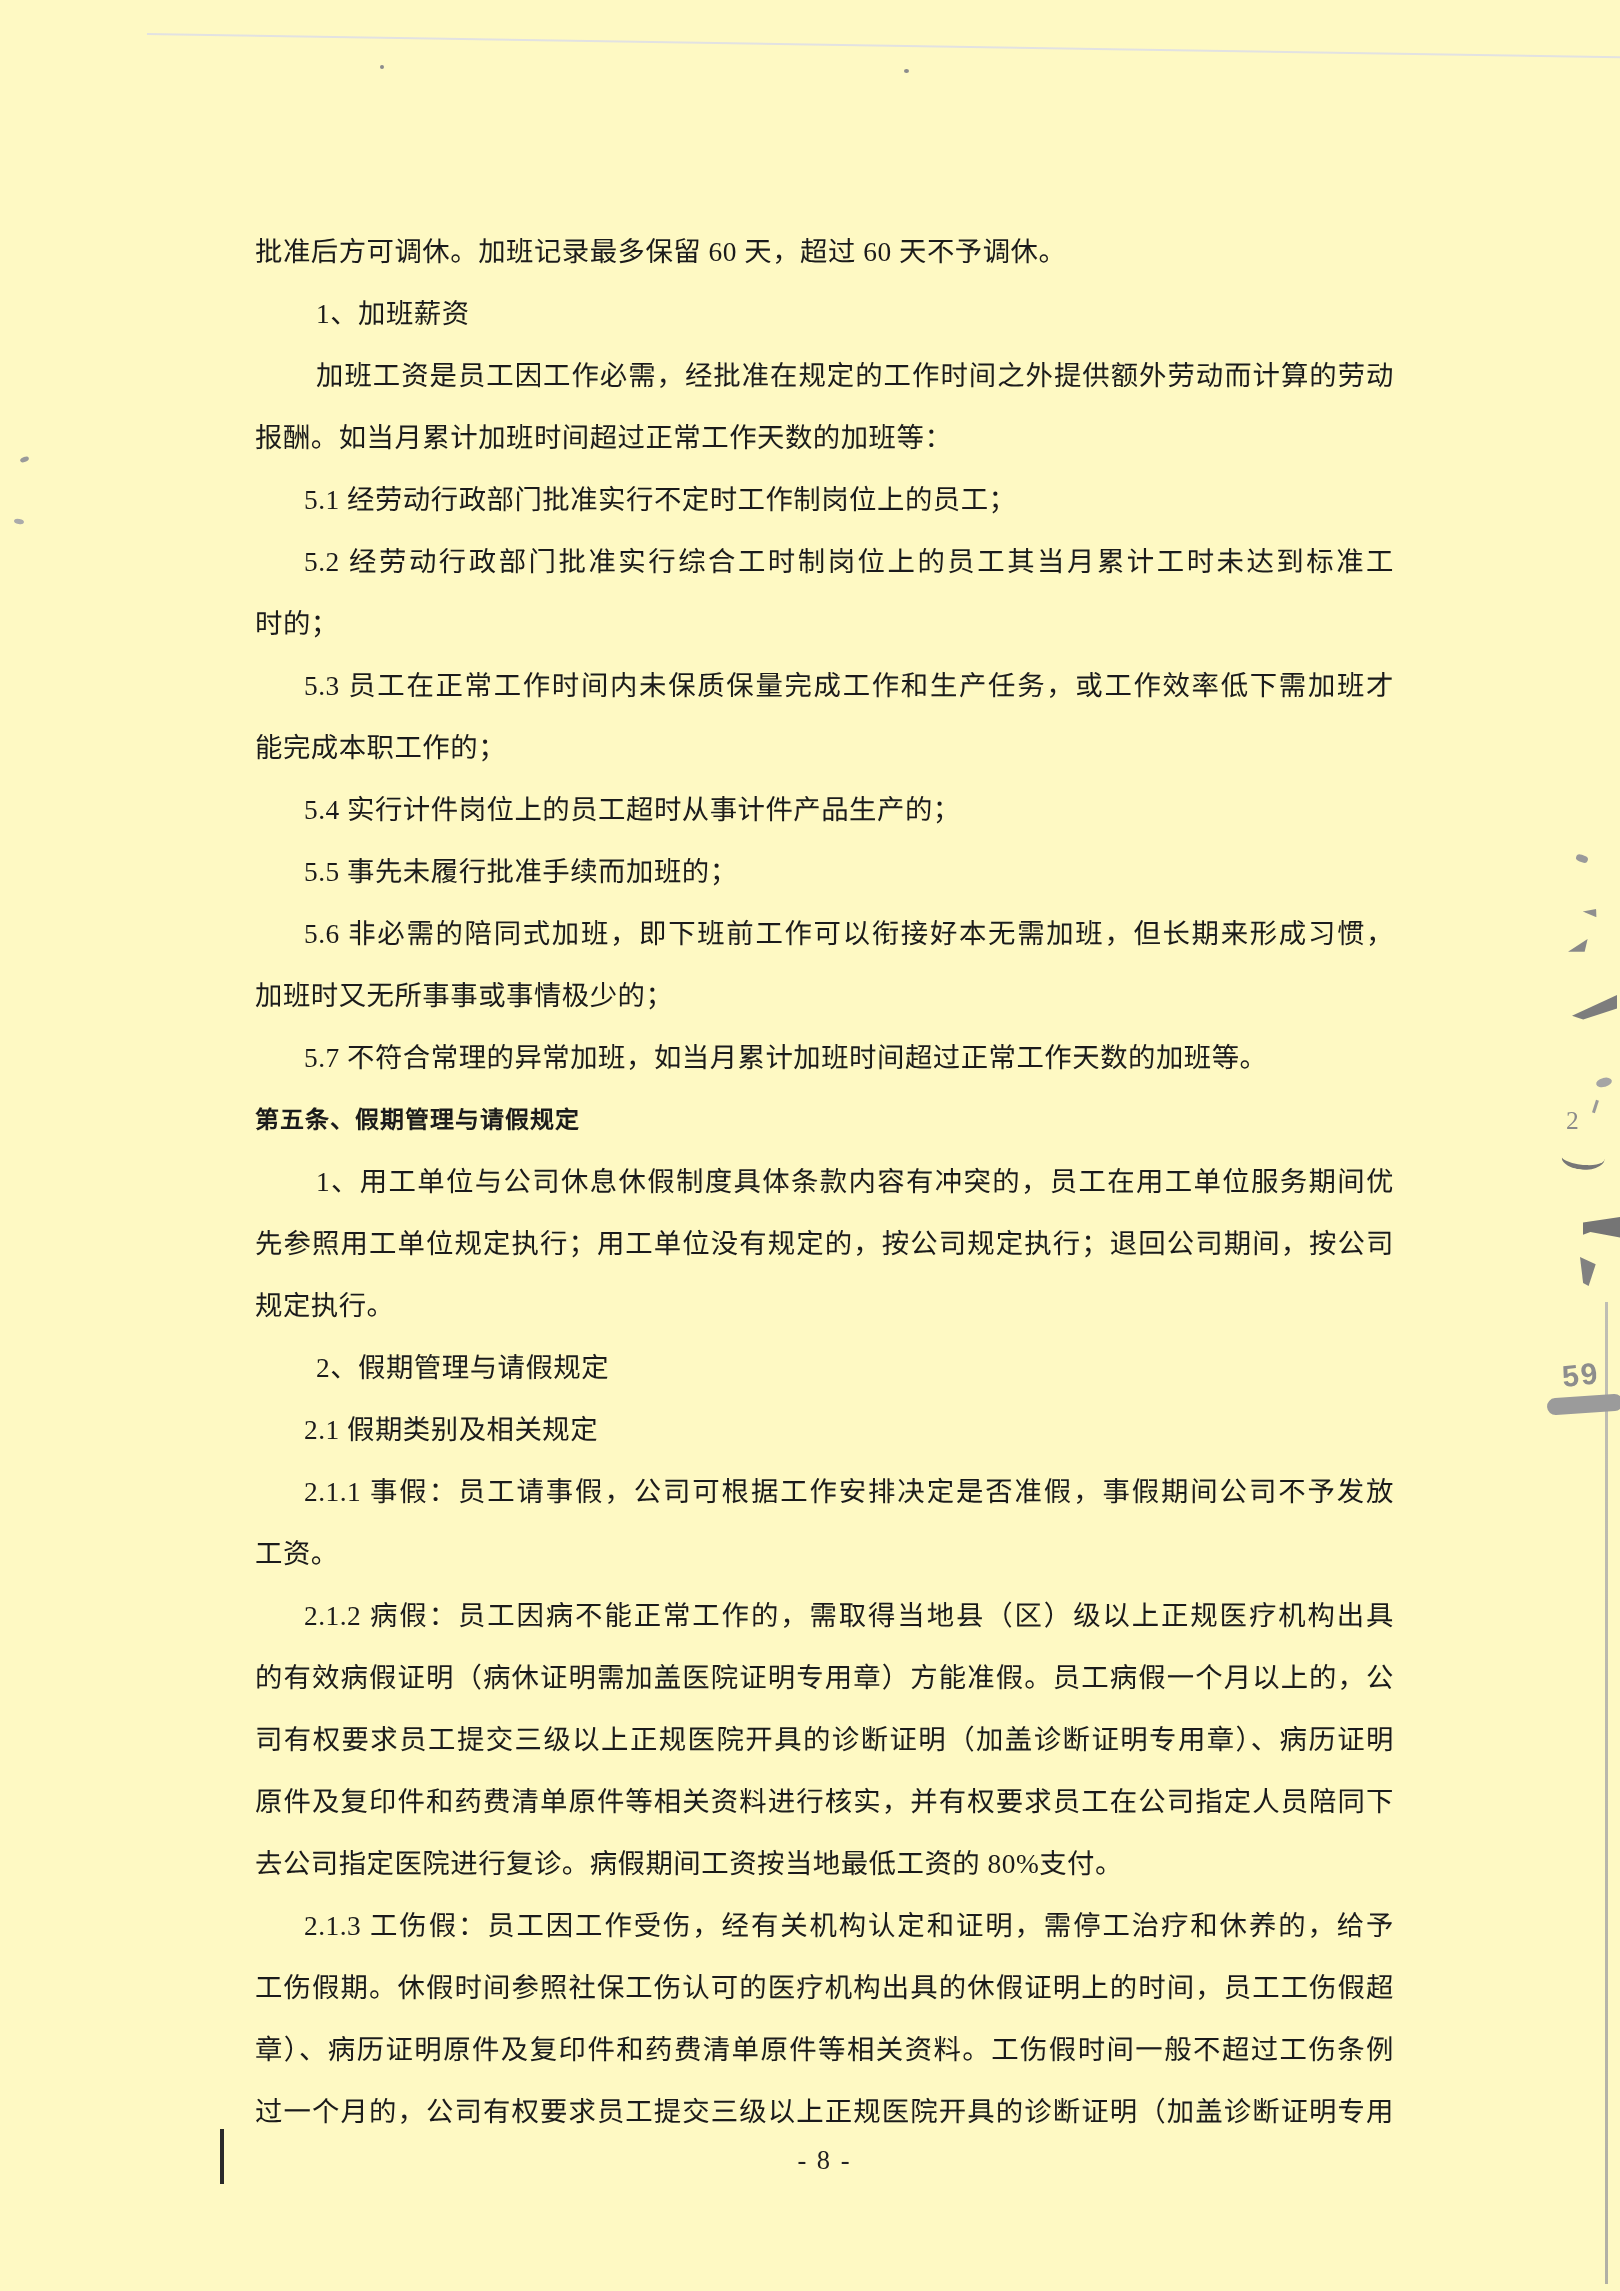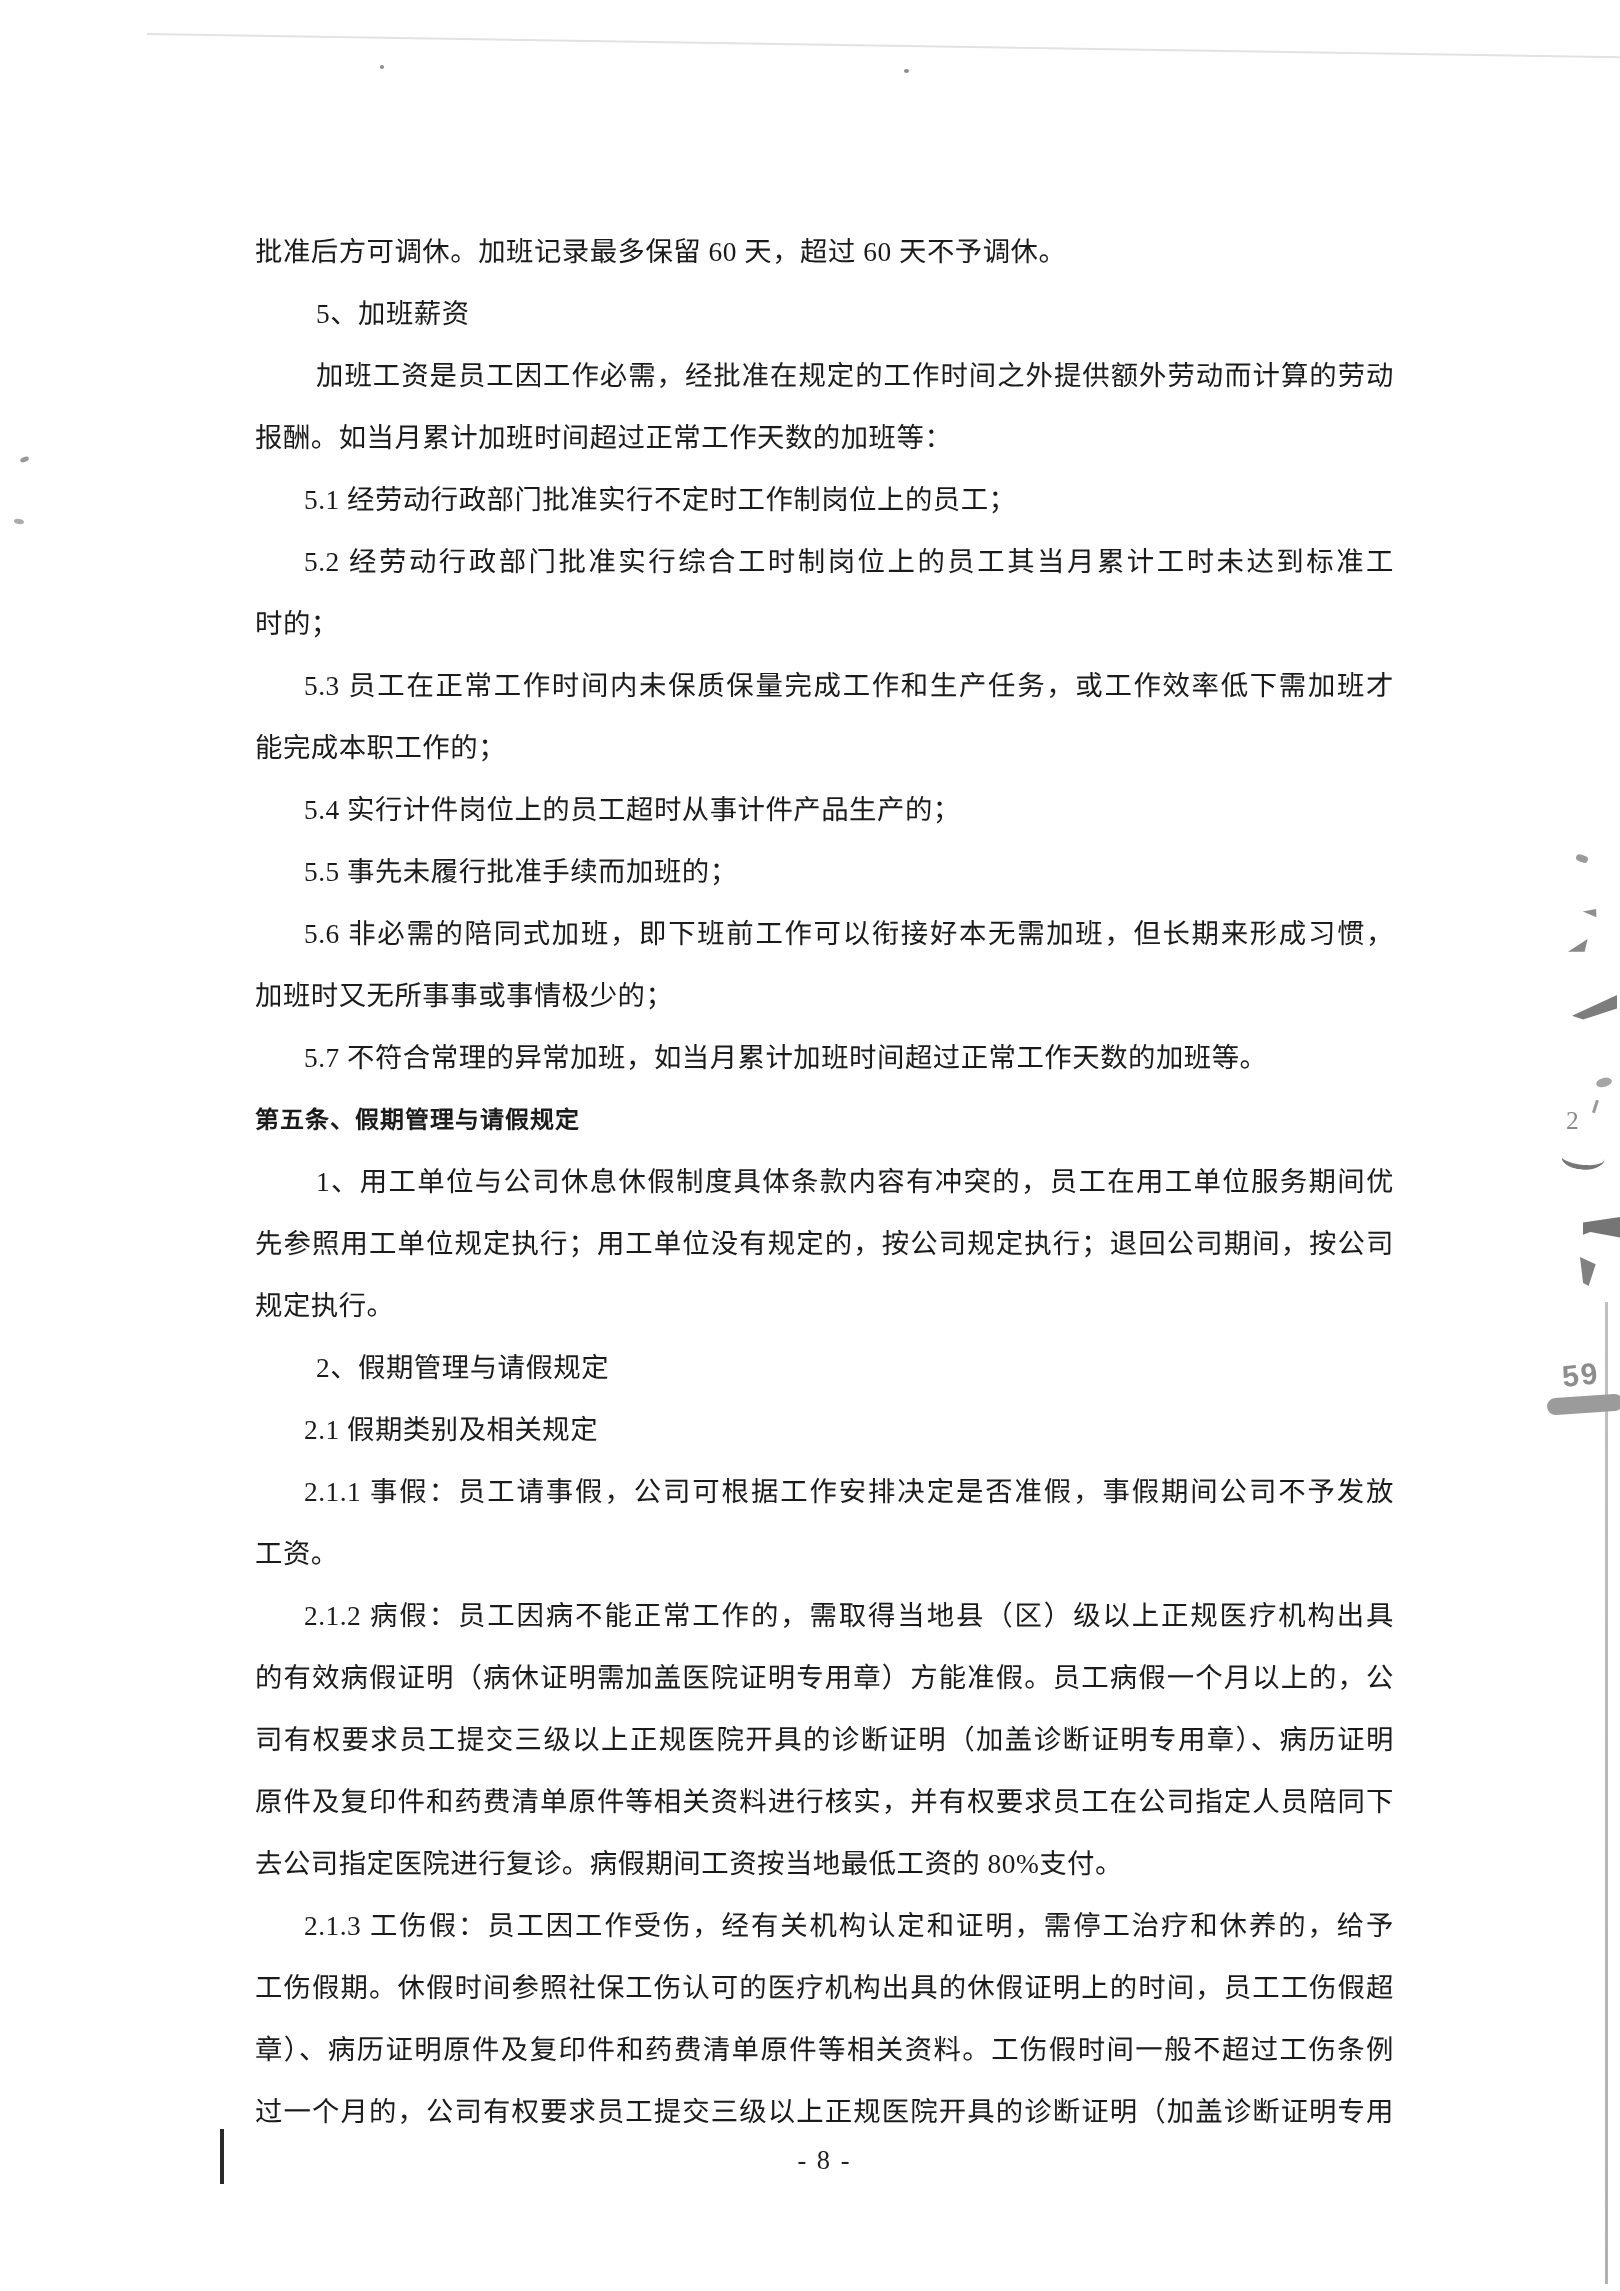"批准后方可调休。加班记录最多保留 60 天，超过 60 天不予调休。" .page { background: #ffffff -> #fef9c3 }
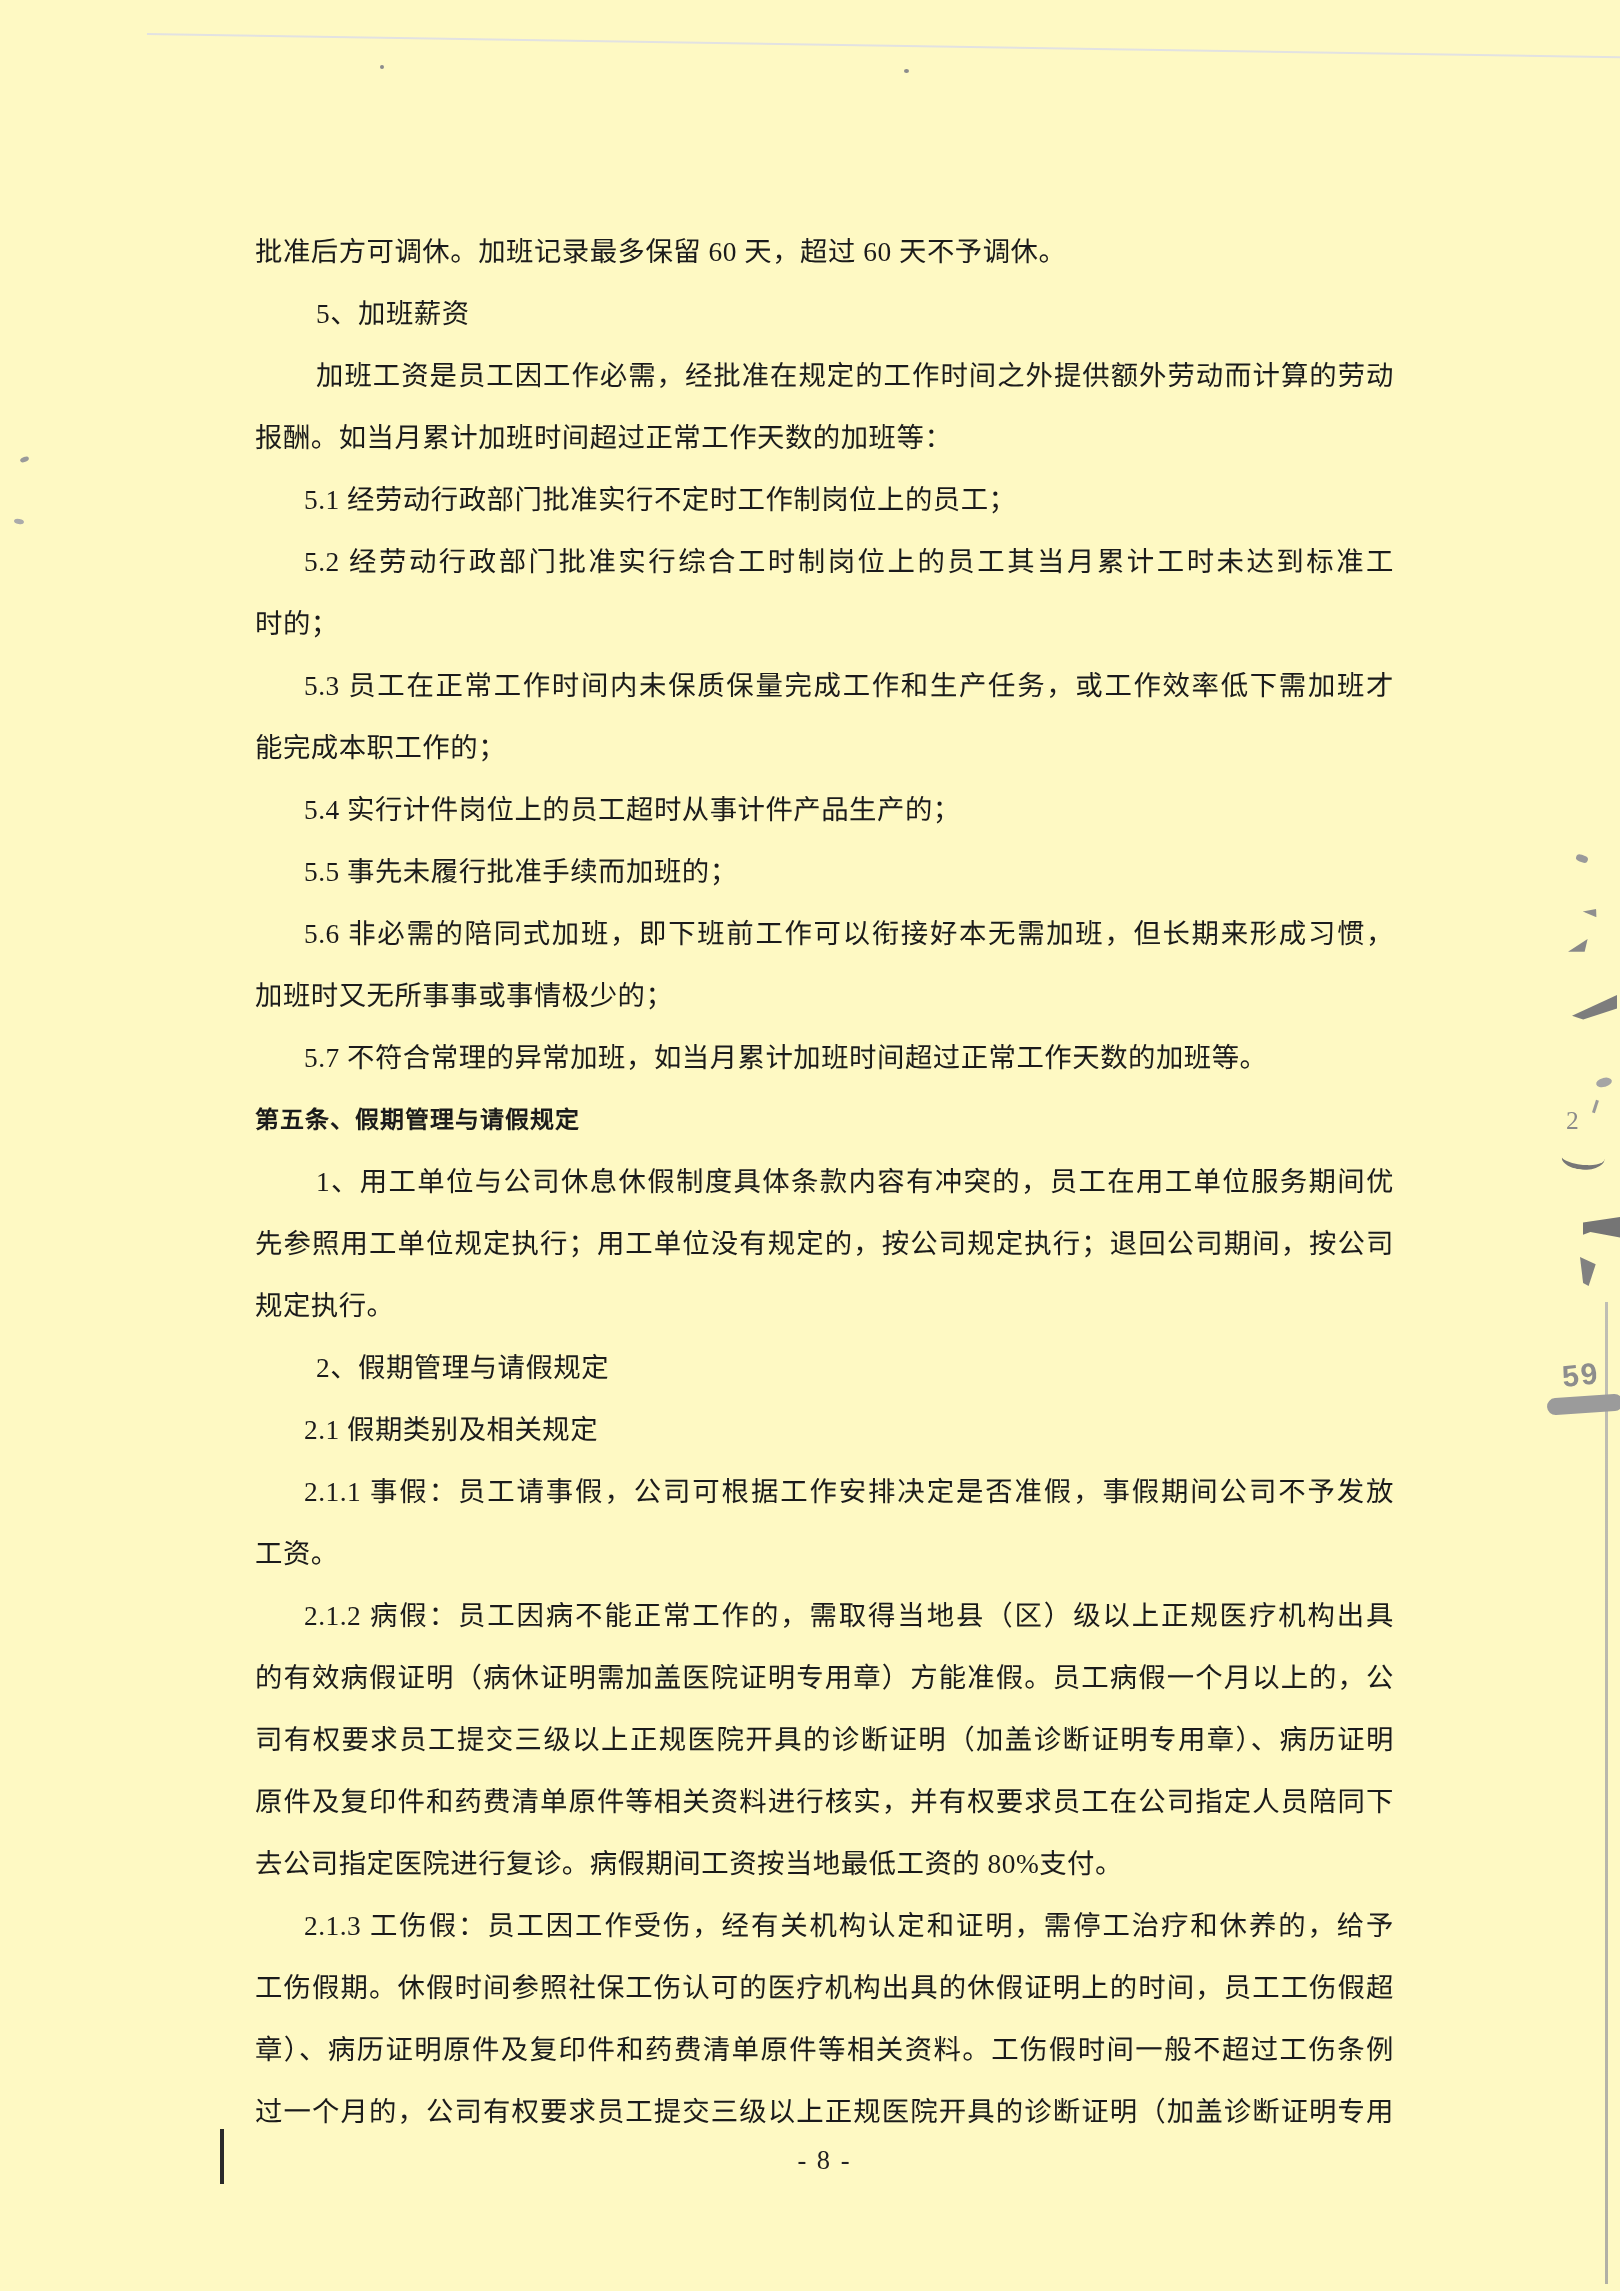"5、加班薪资" div.line { text: 5 -> 1 }
